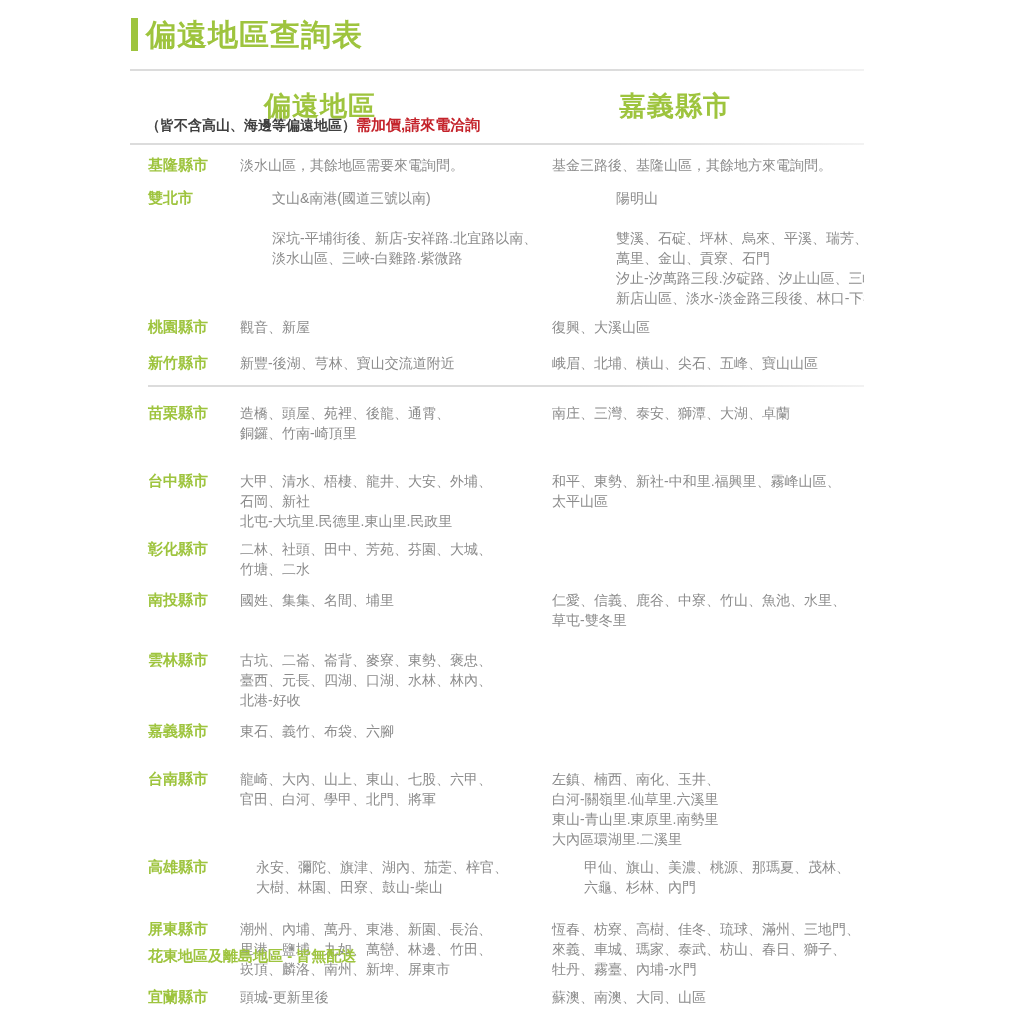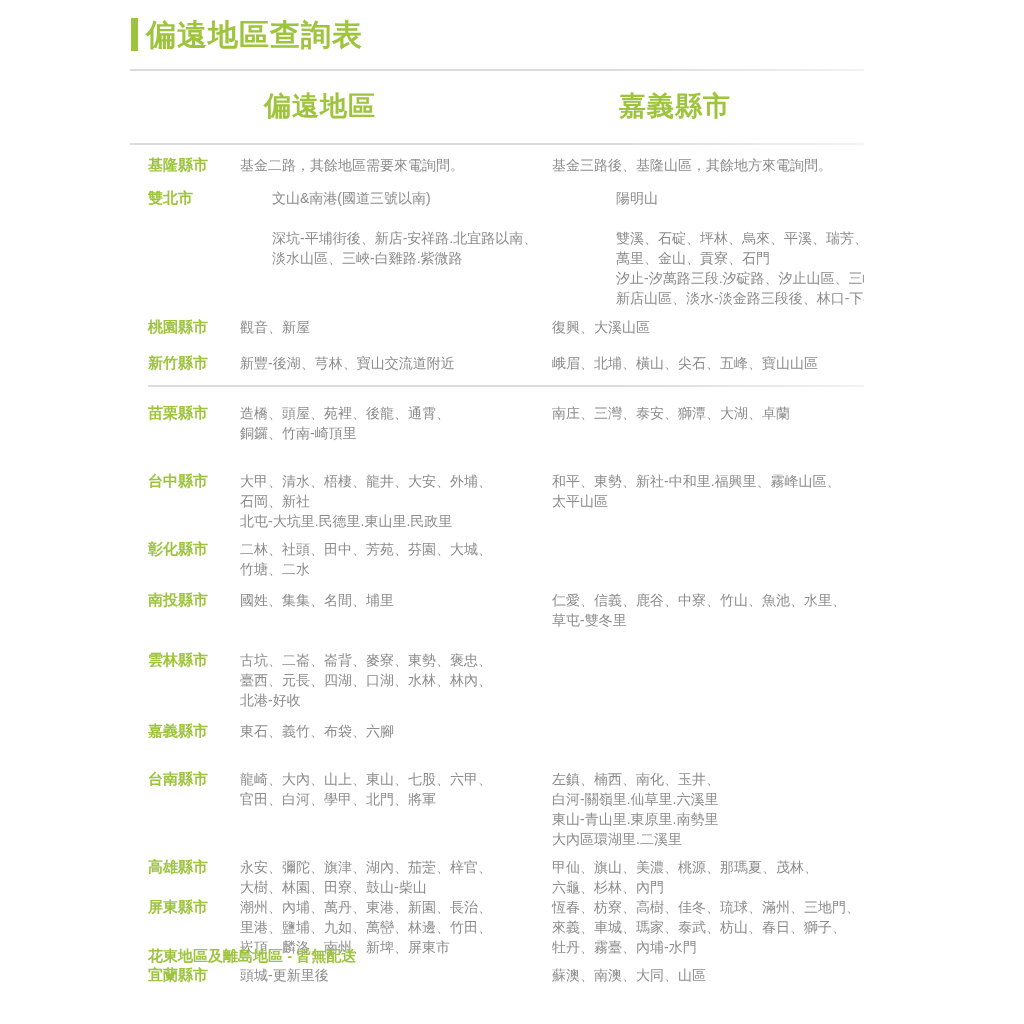"（皆不含高山、海邊等偏遠地區）需加價,請來電洽詢" div.subtitle { html: none -> <div><span>（皆不含高山、海邊等偏遠地區）</span><span>需加價,請來電洽詢</span></div> }
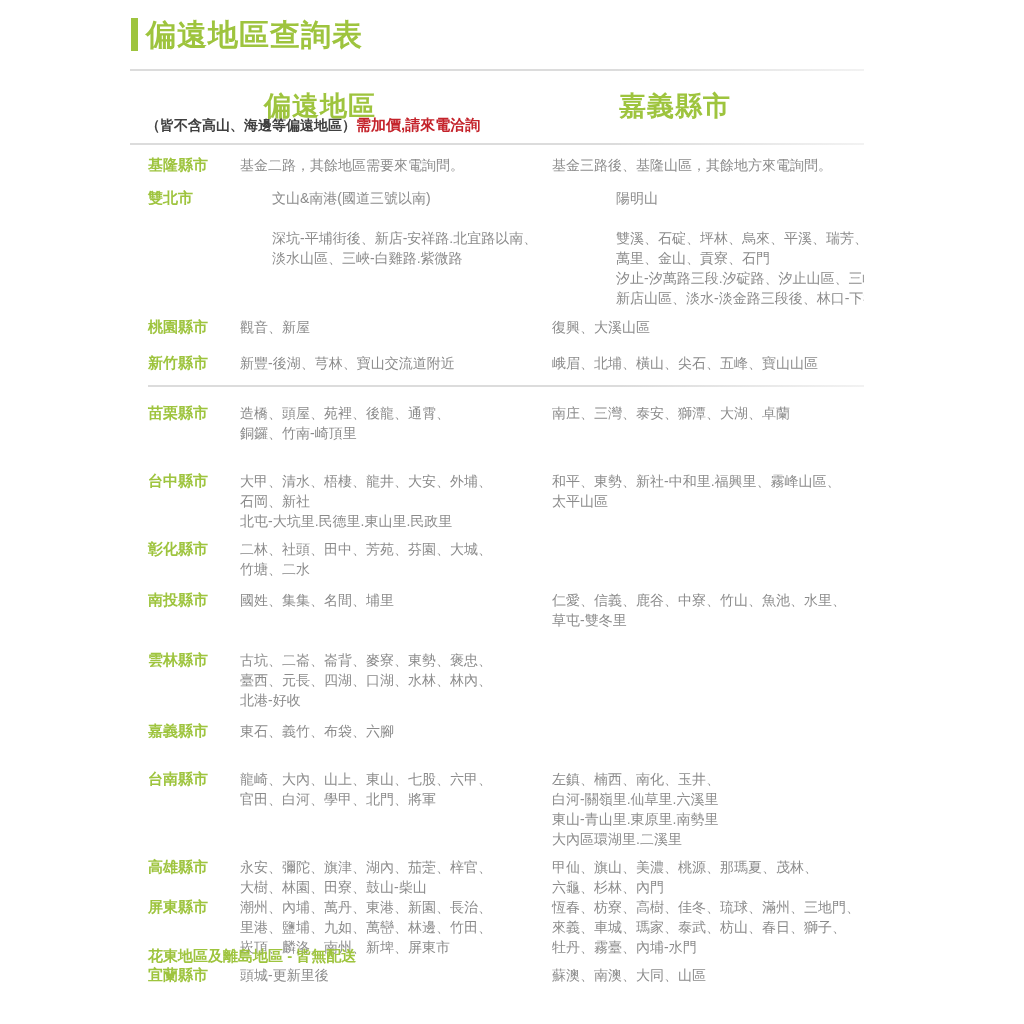"基金二路，其餘地區需要來電詢問。" div.cell { text: 基金二路 -> 淡水山區 }
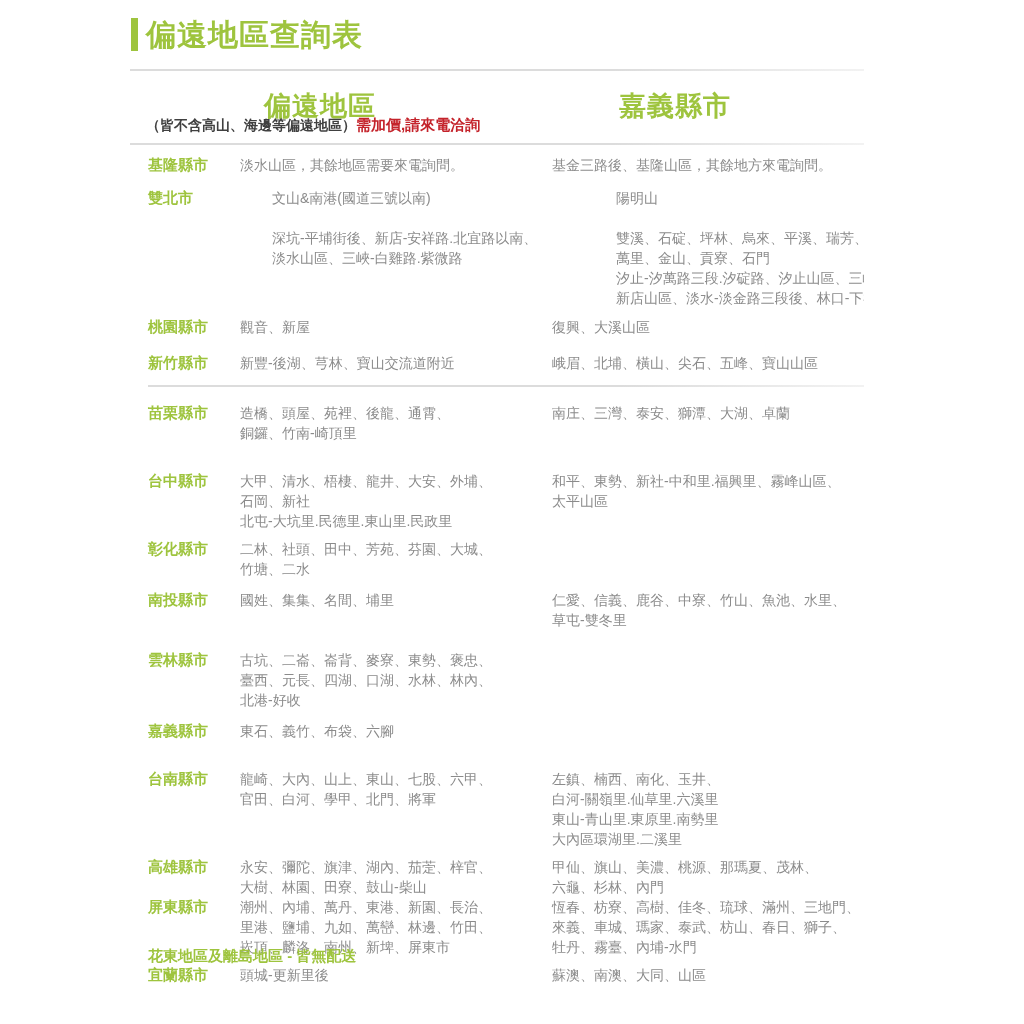"高雄縣市" div.row { gap: none -> 16px; margin-bottom: 0 -> 22px }
